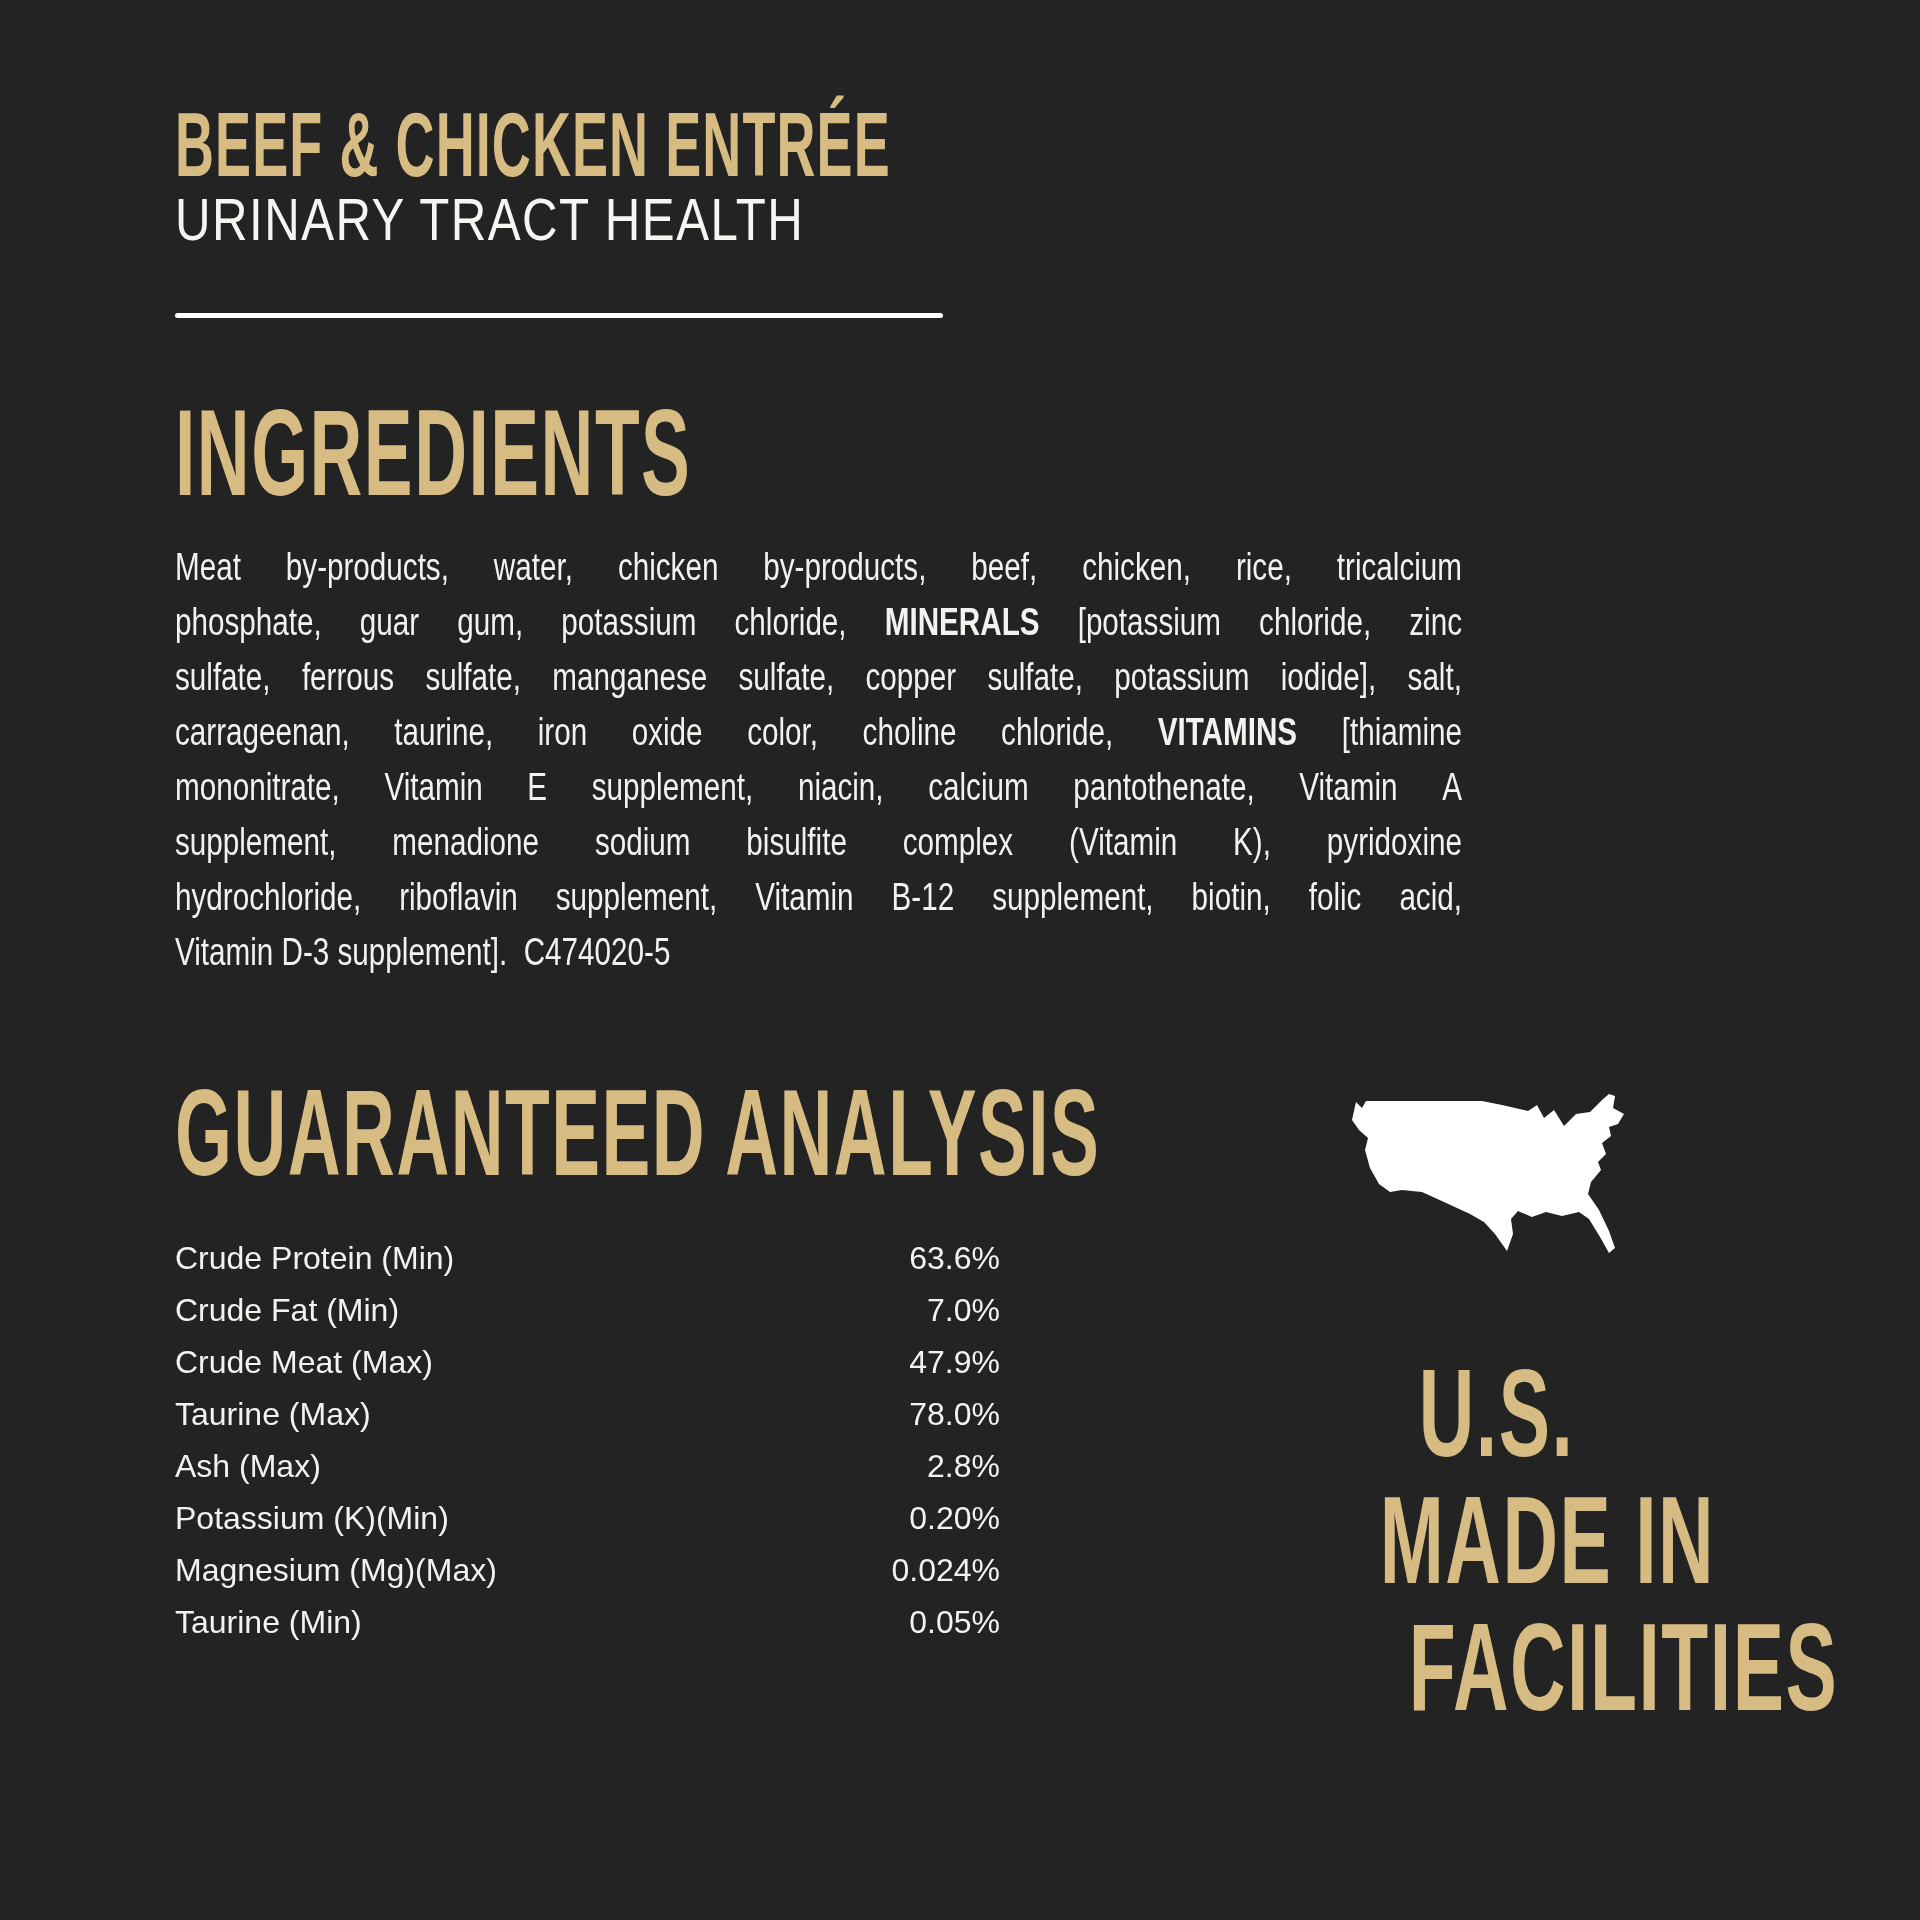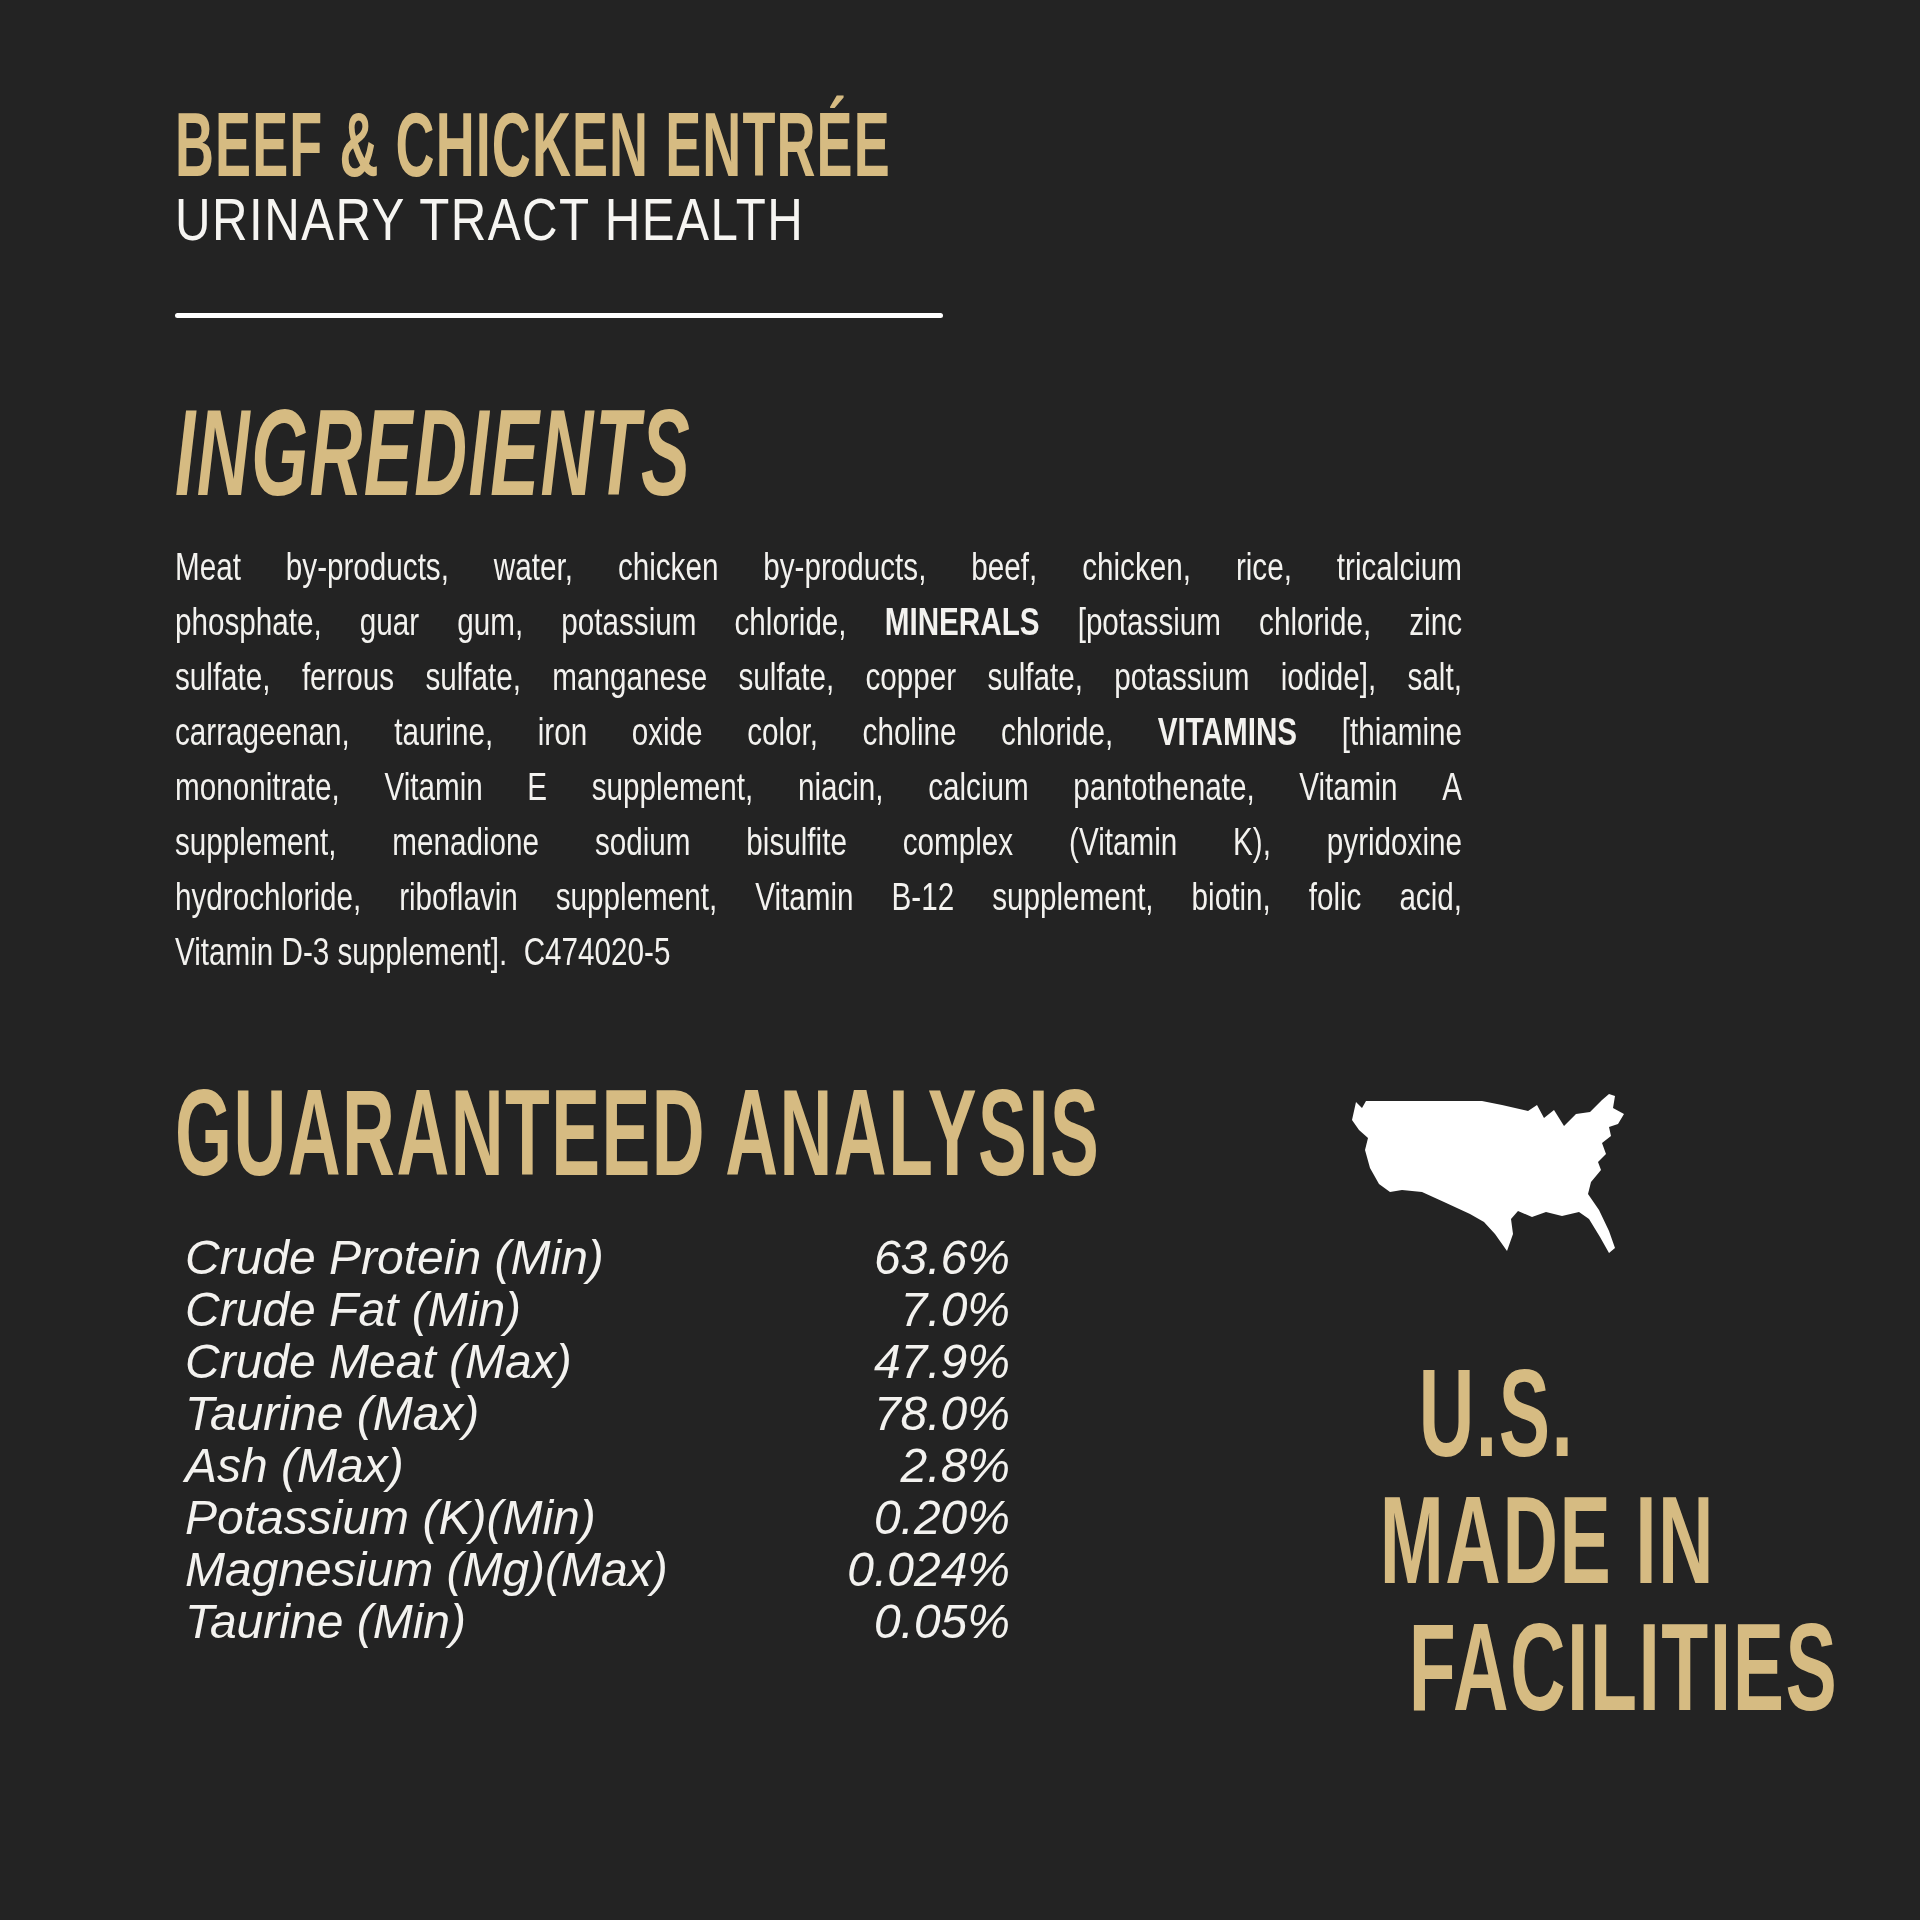"INGREDIENTS" .ing-heading { font-style: italic -> none }
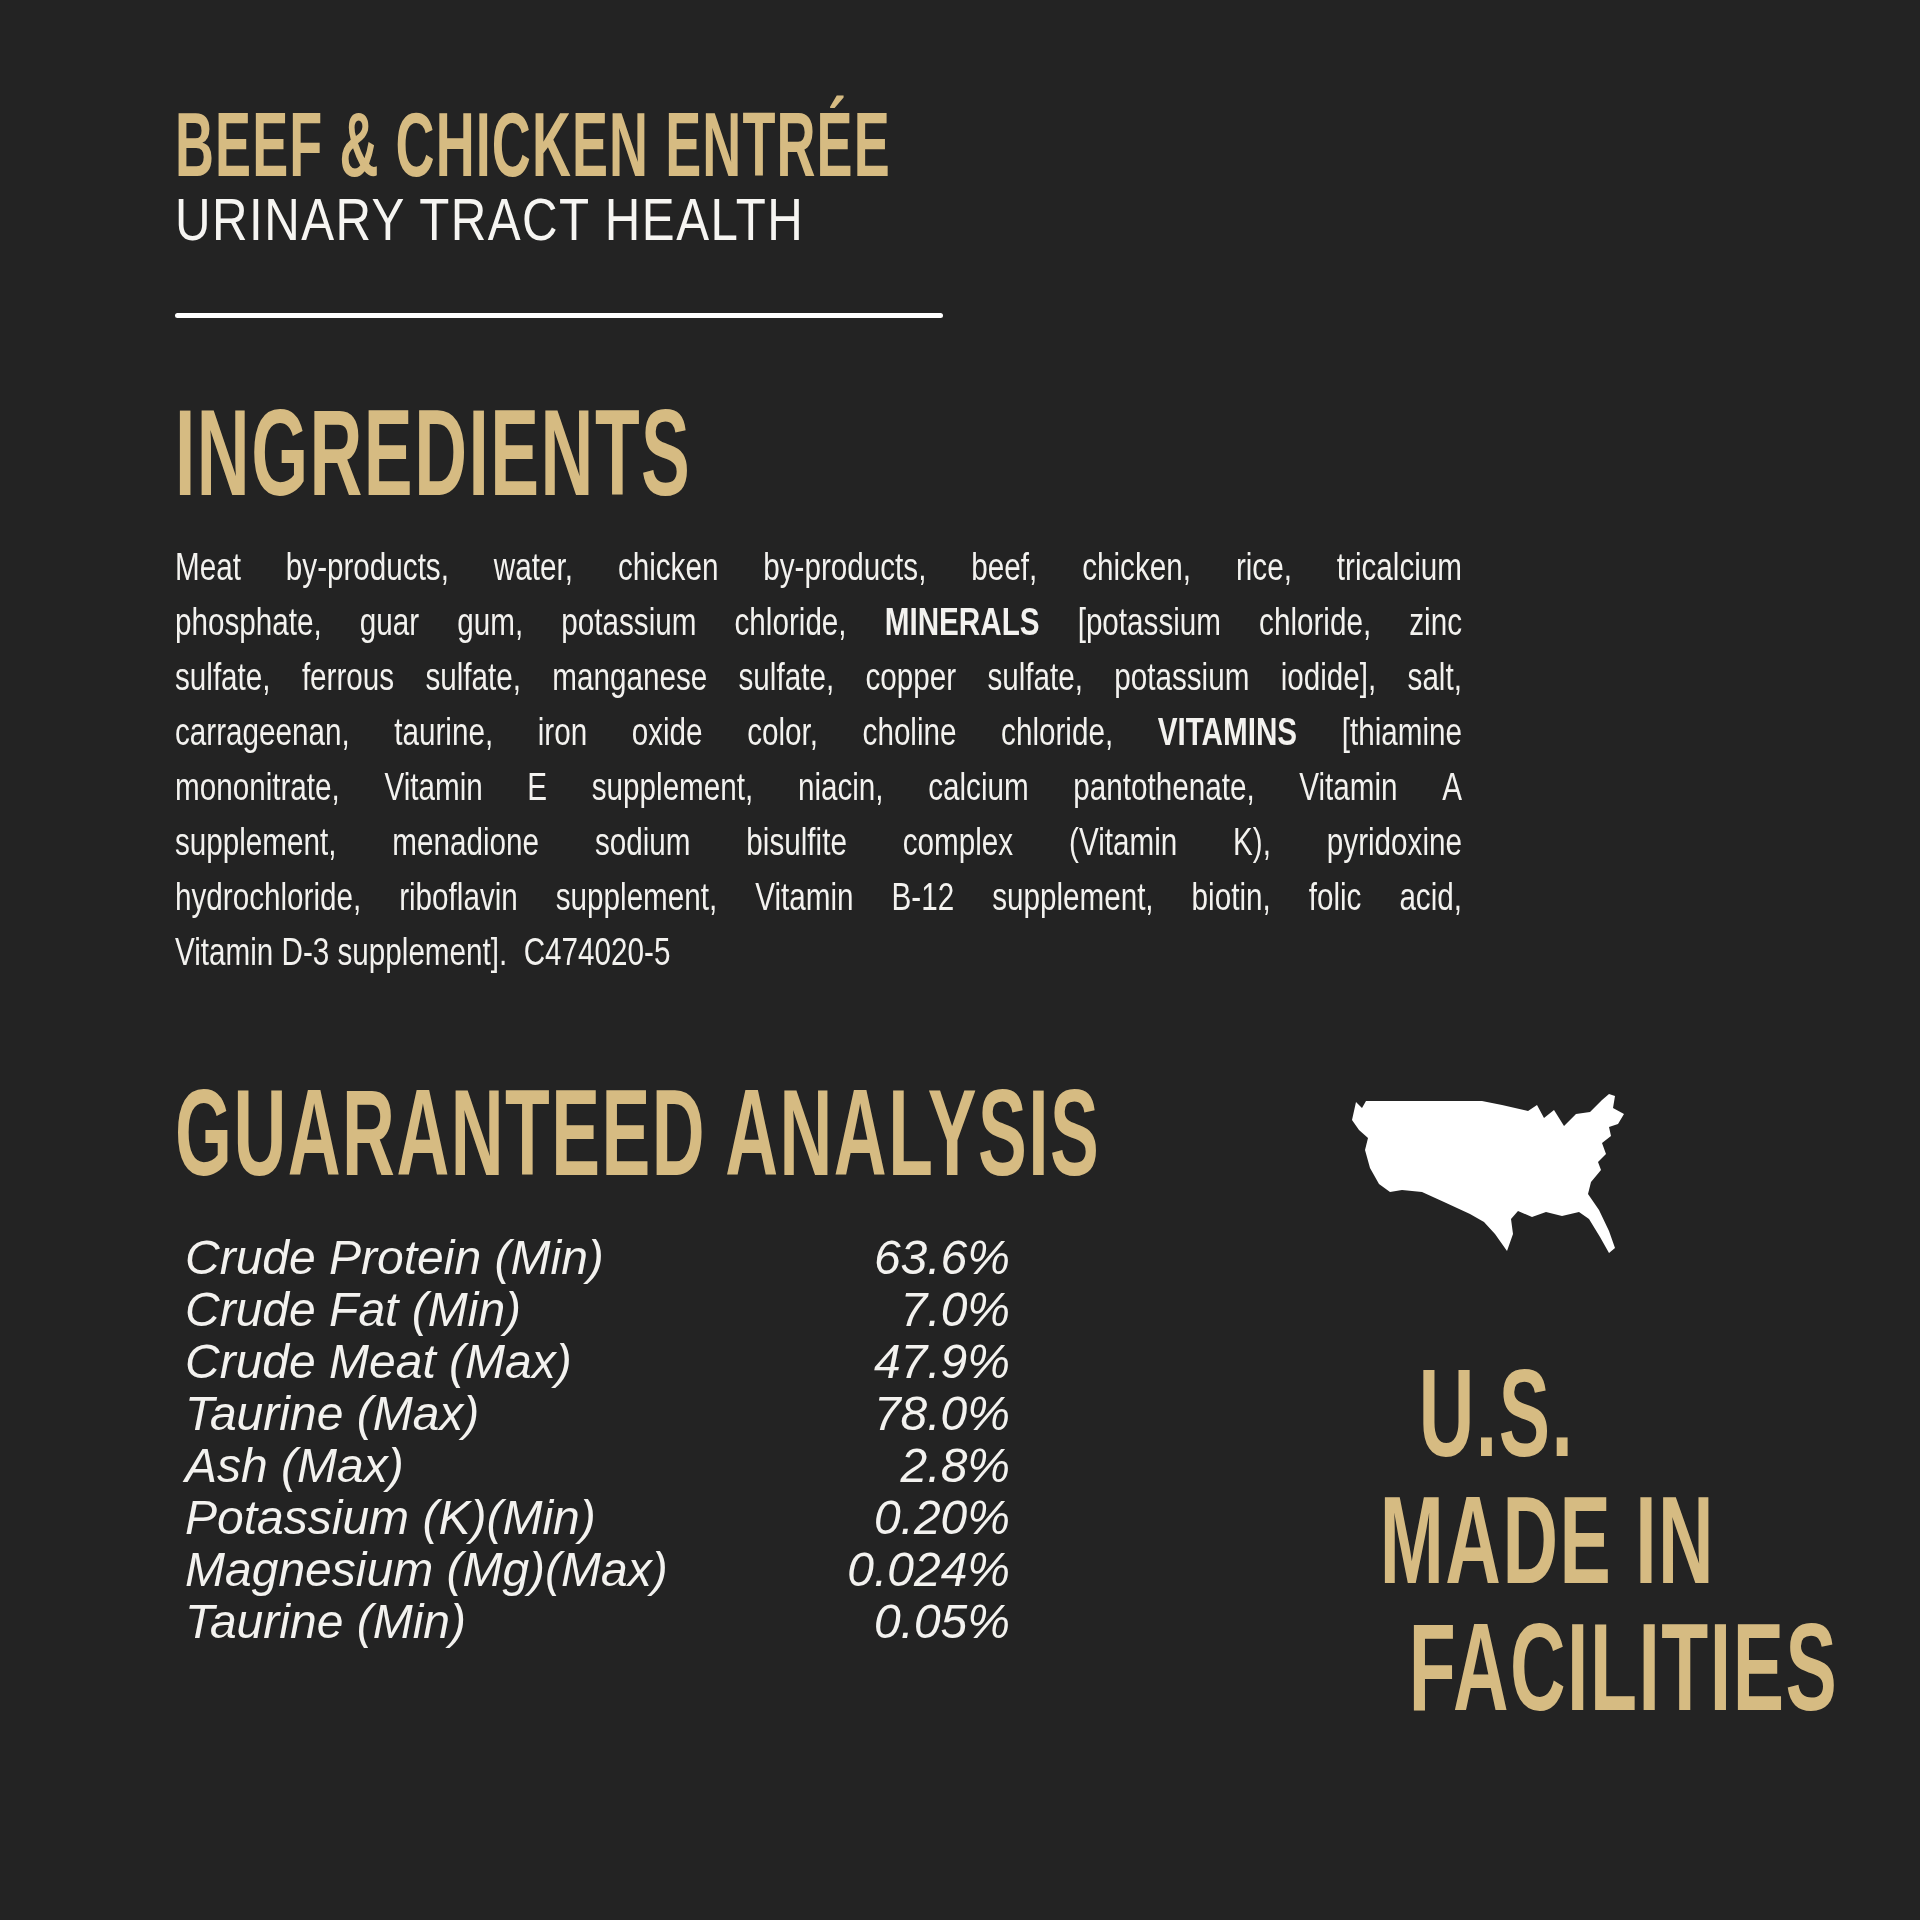"Crude Protein (Min)" .ga-table { font-size: 48px -> 32px; font-style: italic -> none; left: 185px -> 175px }
